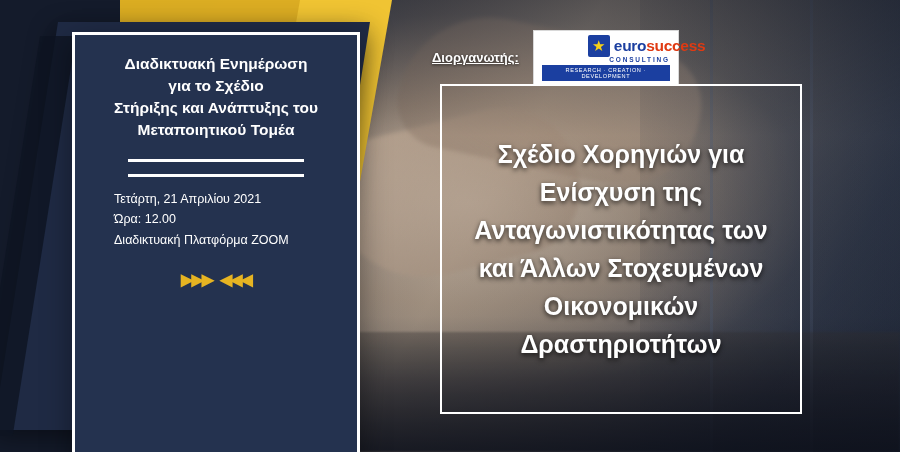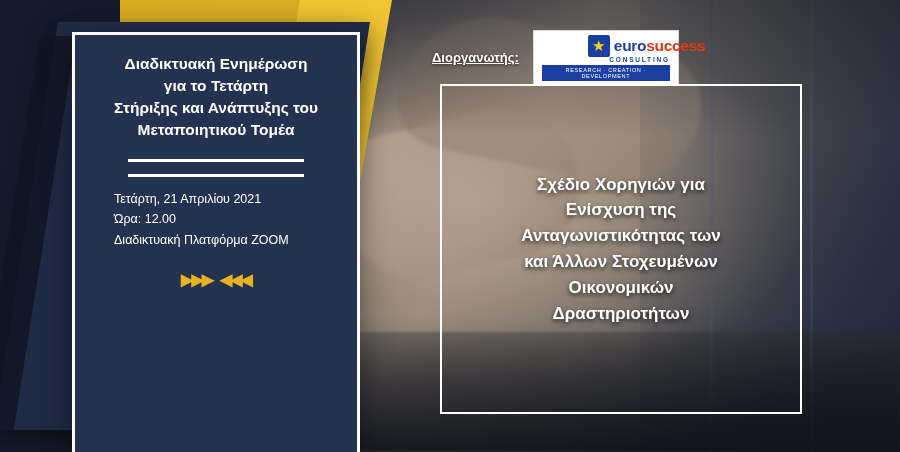"για το Τετάρτη" div { text: Τετάρτη -> Σχέδιο }
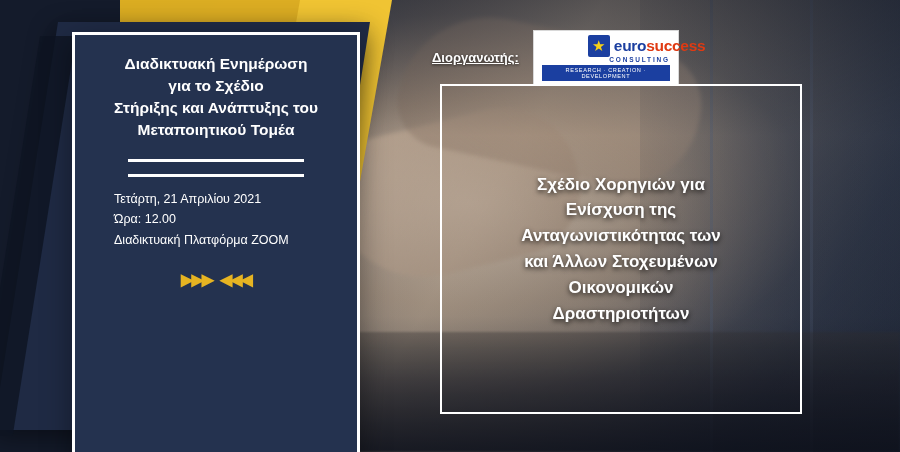"Σχέδιο Χορηγιών για" .right-title { font-size: 17px -> 25px }
